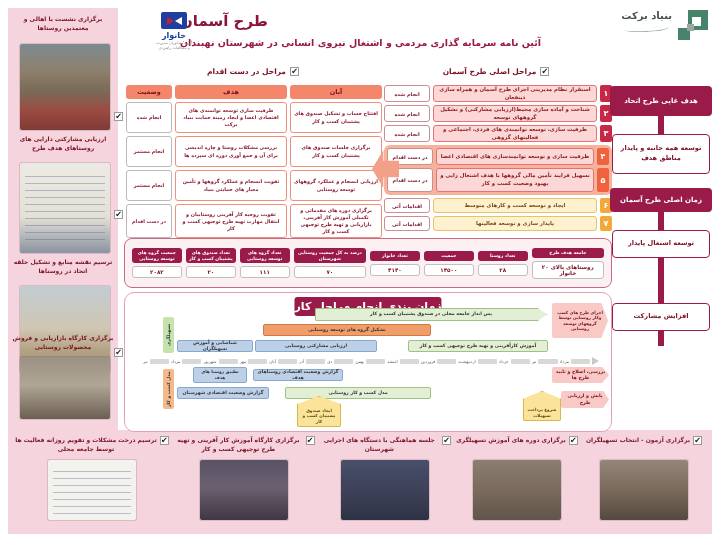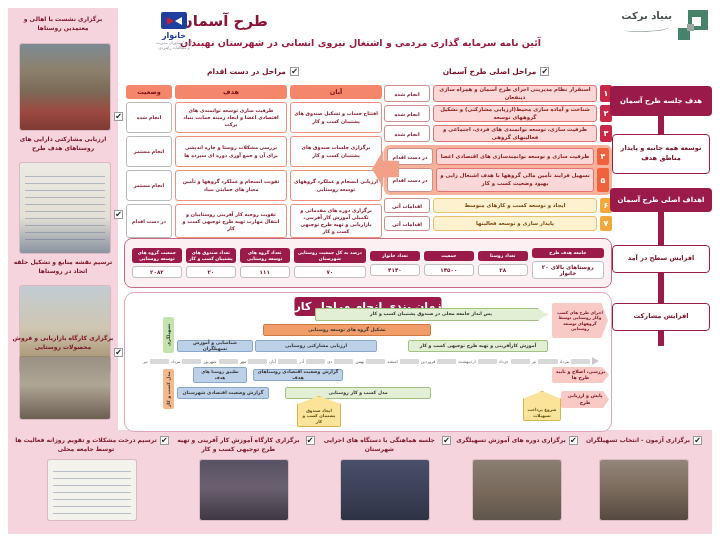"هدف جلسه طرح آسمان" div.rc-h { text: جلسه طرح آسمان -> غایی طرح اتحاد }
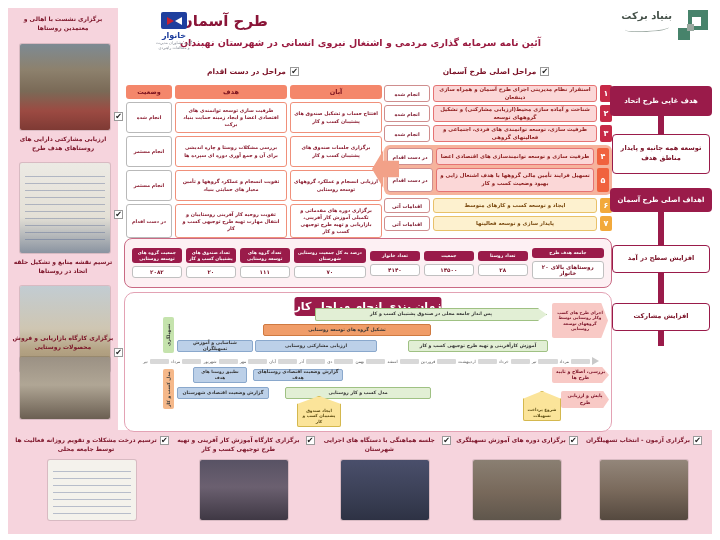"اهداف اصلی طرح آسمان" div.rc-h { text: اهداف -> زمان }
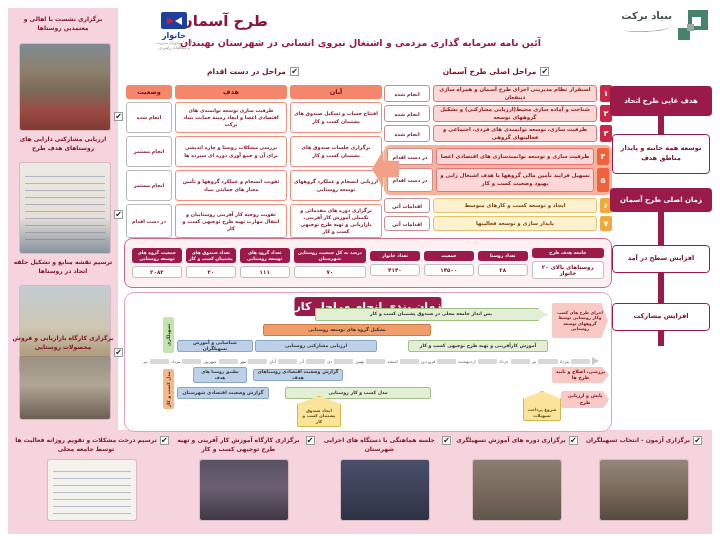"توسعه اشتغال پایدار" div.rc-b { html: none -> <div>توسعه اشتغال پایدار</div> }
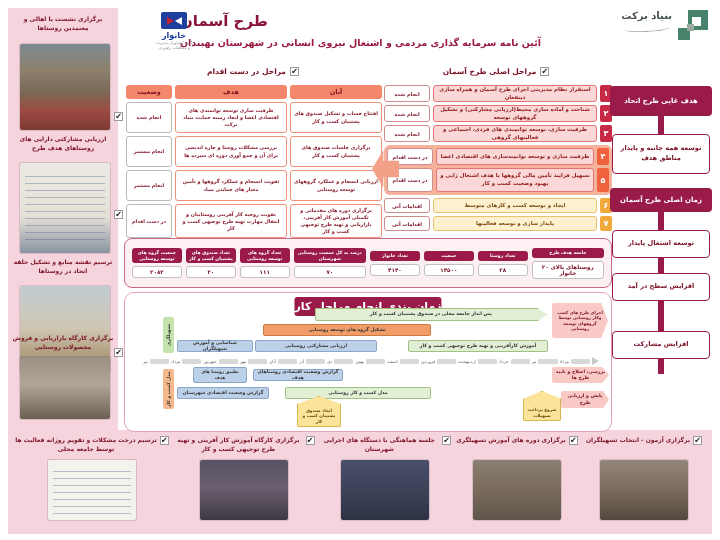"افزایش سطح در آمد" div.rc-b { html: <div>افزایش سطح در آمد</div> -> none }
